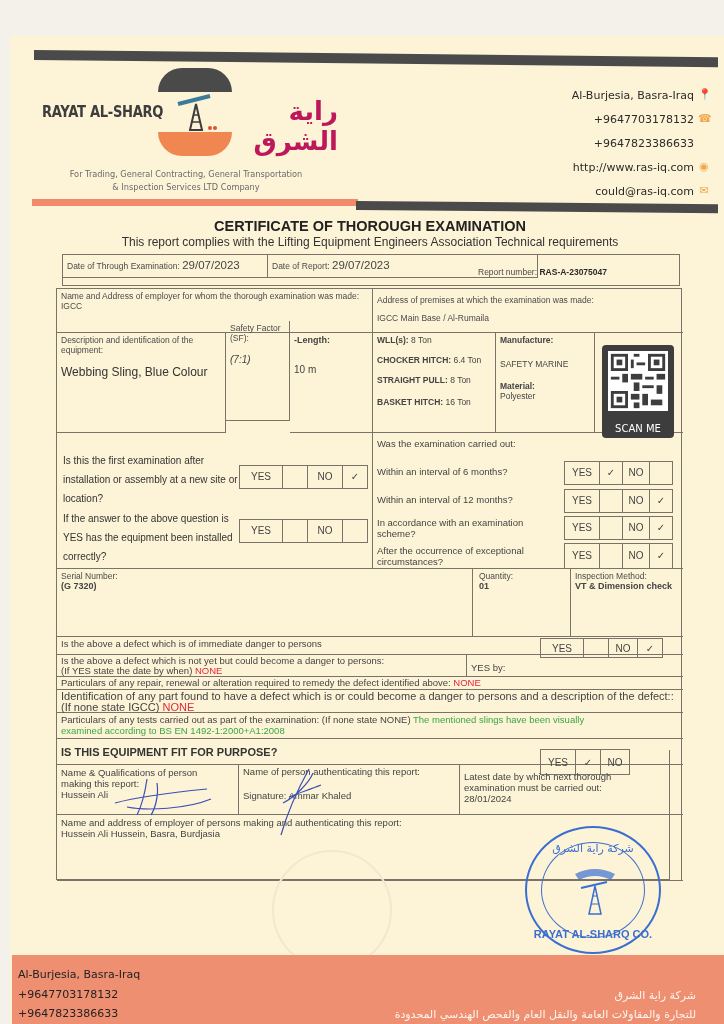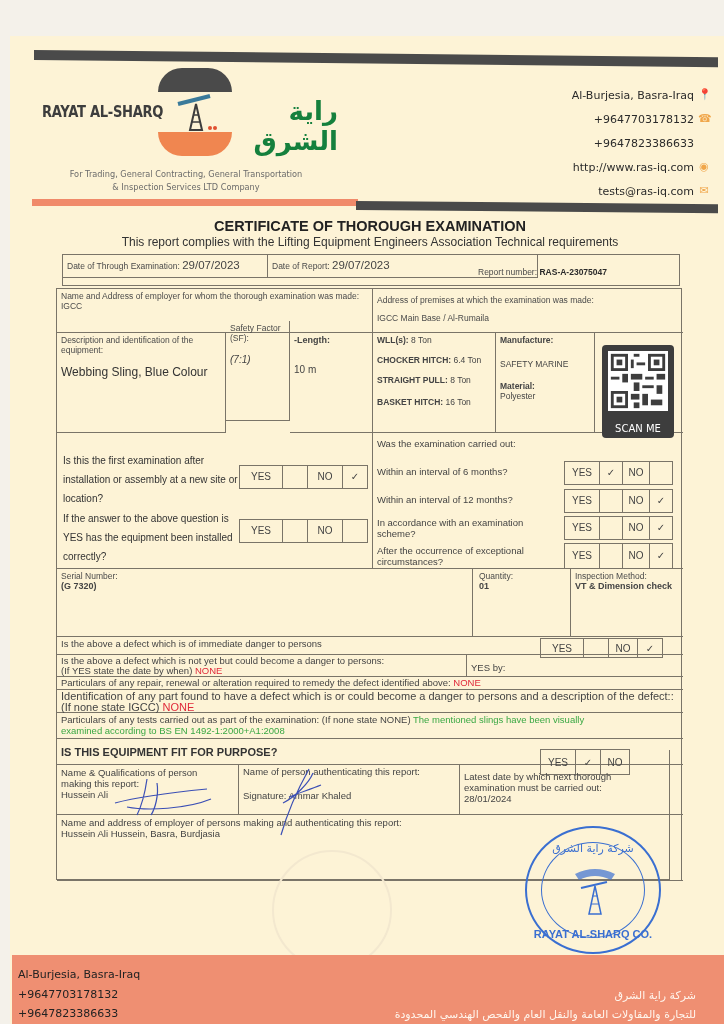"راية الشرق" .logo-ar { color: #15803d -> #be185d }
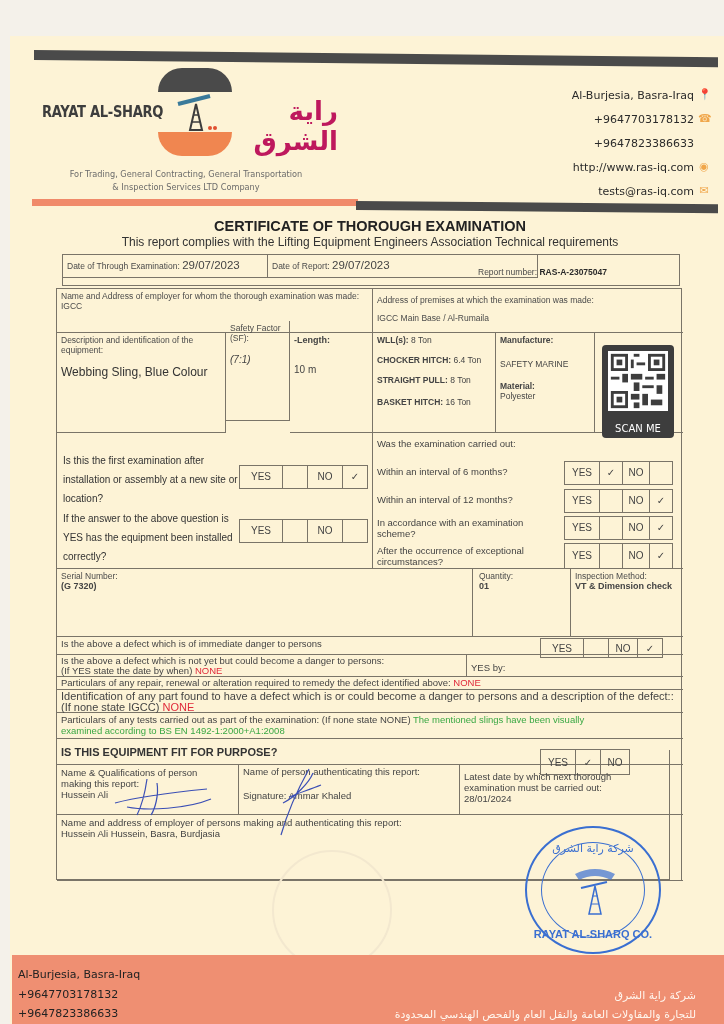"tests@ras-iq.com" span { text: tests@ras-iq.com -> could@ras-iq.com }
